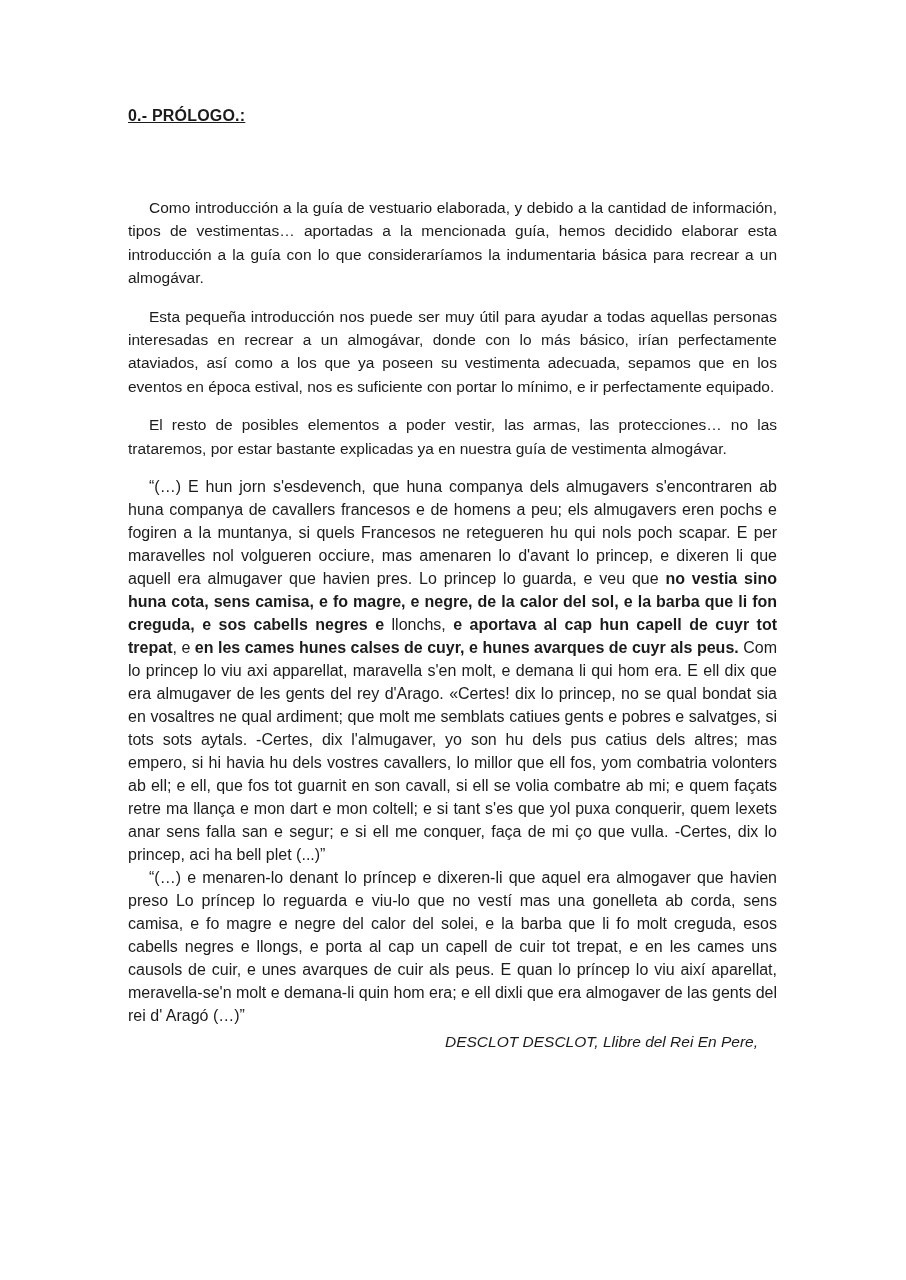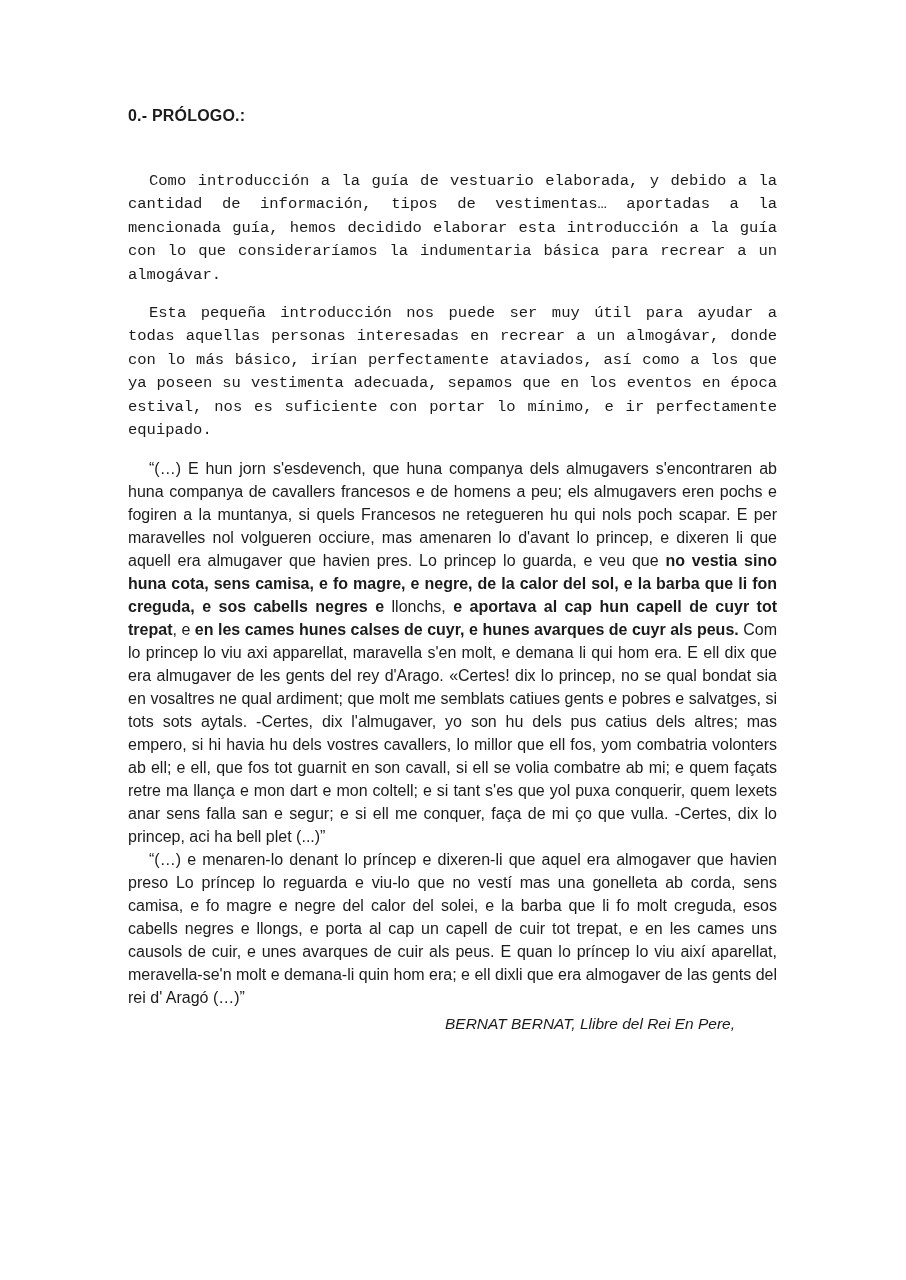"0.- PRÓLOGO.:" .doc-title { margin: 0 0 45px 0 -> 0 0 71px 0; text-decoration: none -> underline }
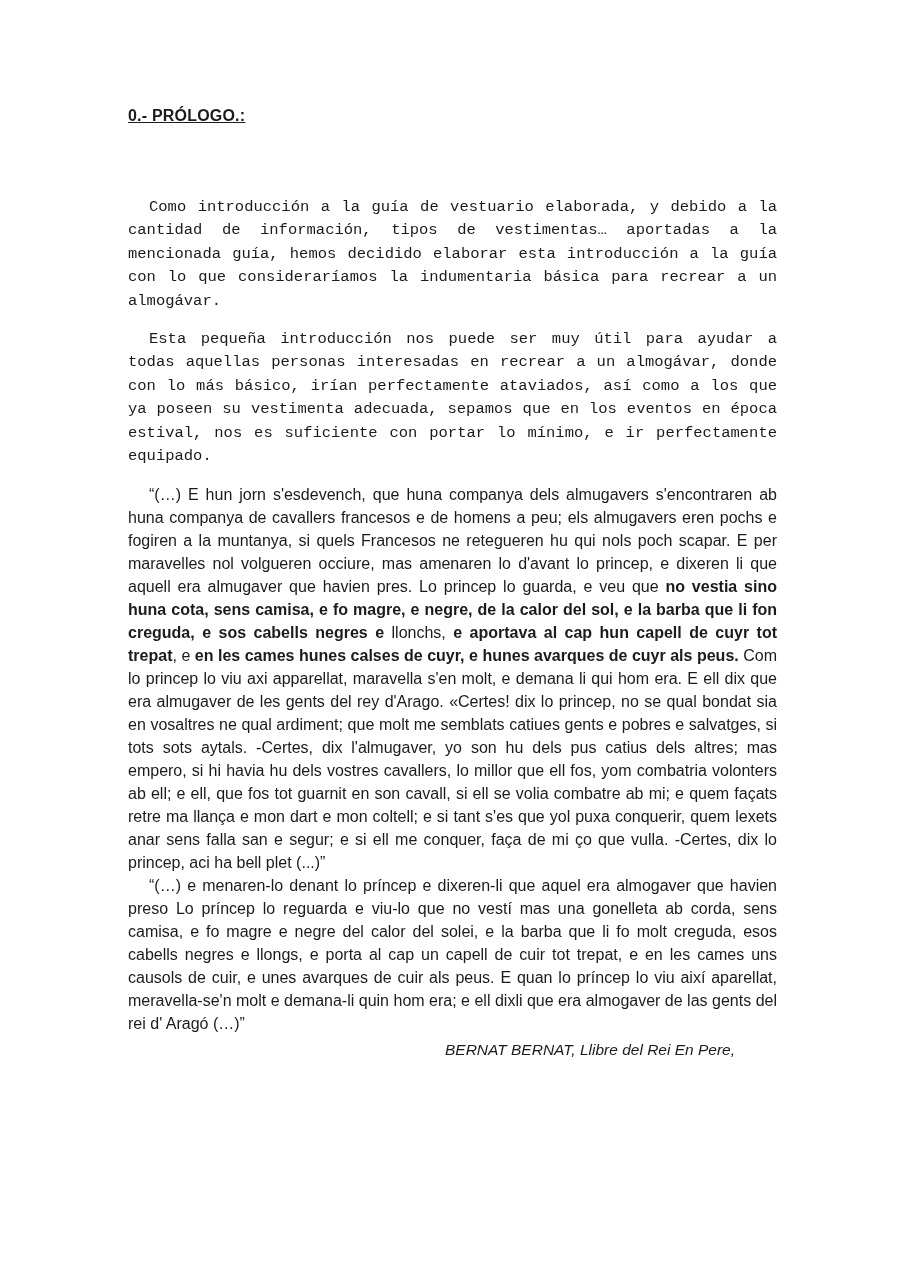"Como introducción a la guía" .para { font-family: Liberation Mono, monospace -> none }
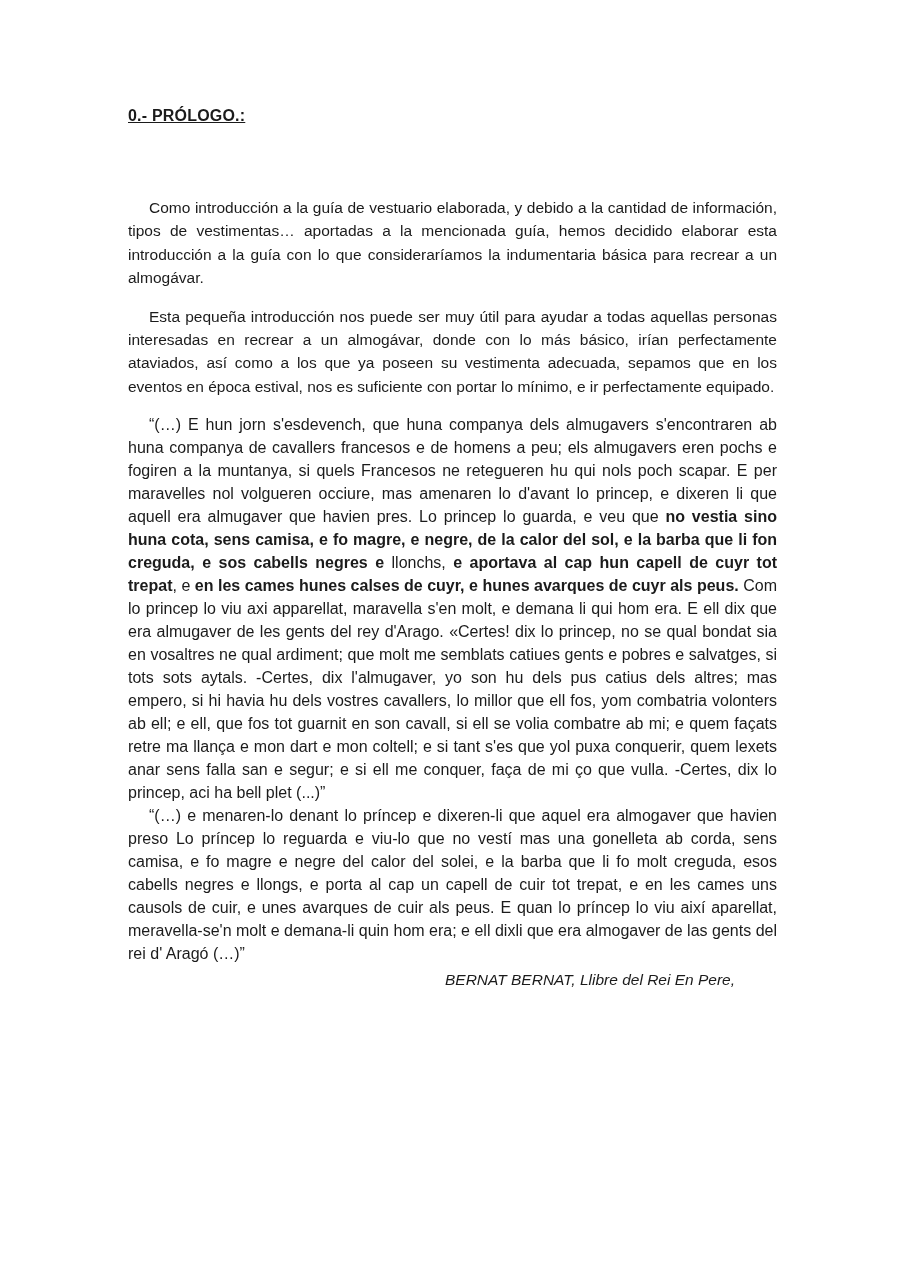"El resto de posibles elementos" p.para { html: none -> <p>El resto de posibles elementos a poder vestir, las armas, las protecciones… no las trataremos, por estar bastante explicadas ya en nuestra guía de vestimenta almogávar.</p> }
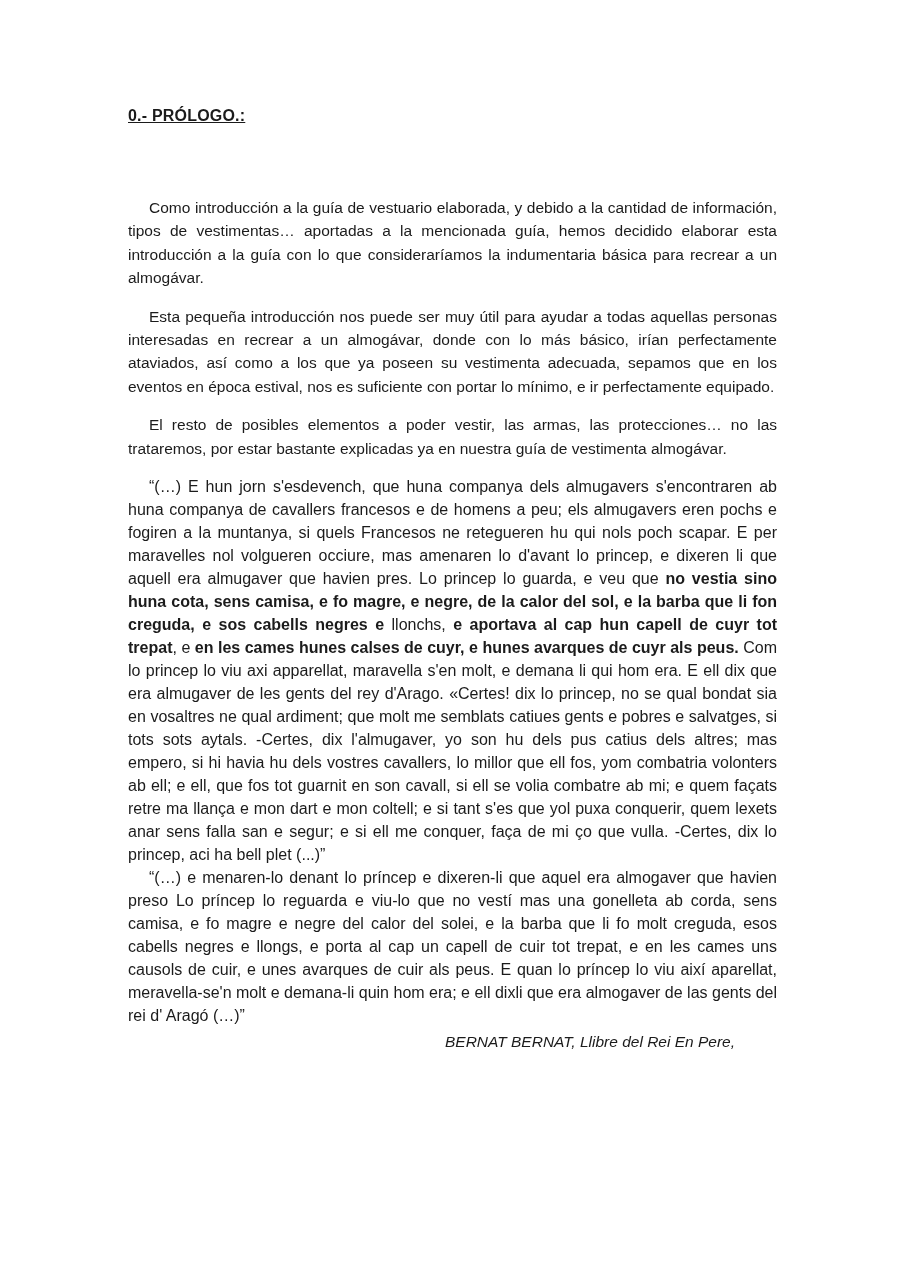"BERNAT BERNAT, Llibre del Rei" div { text: BERNAT BERNAT -> DESCLOT DESCLOT }
